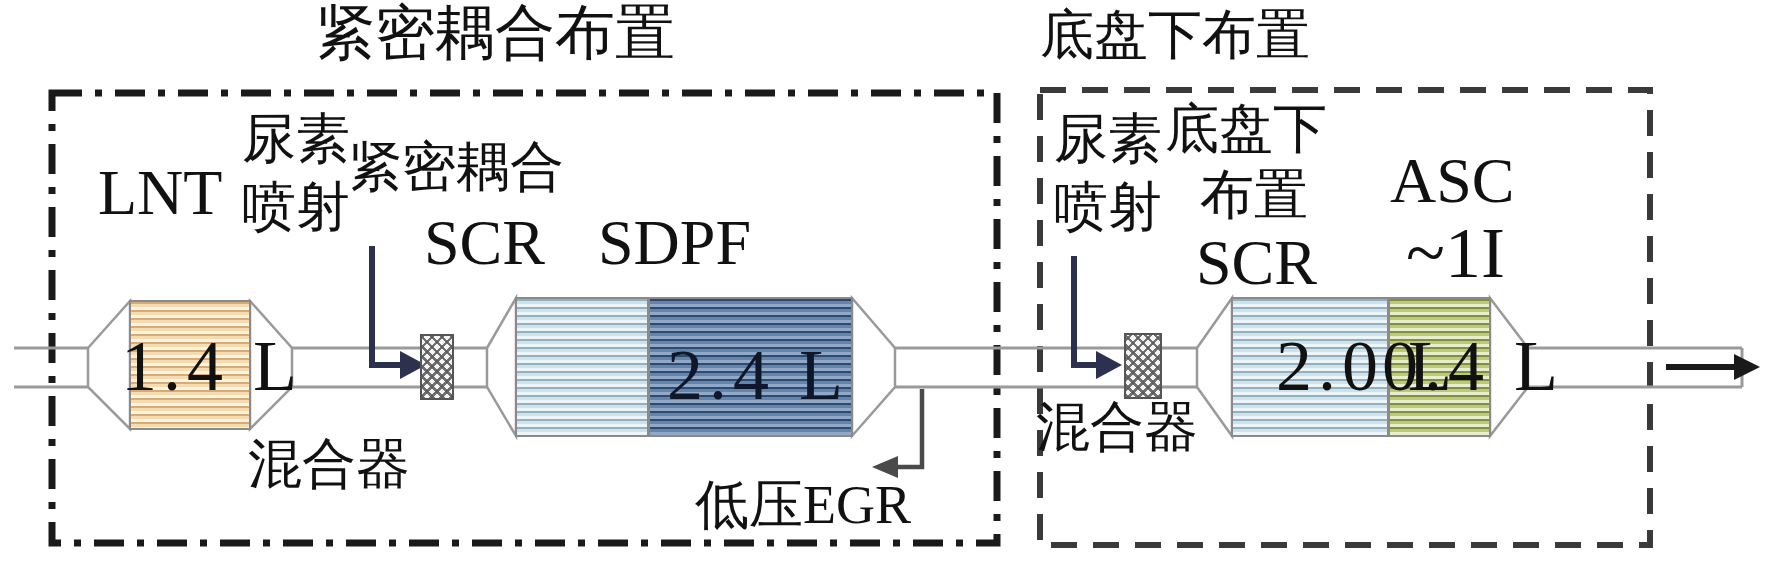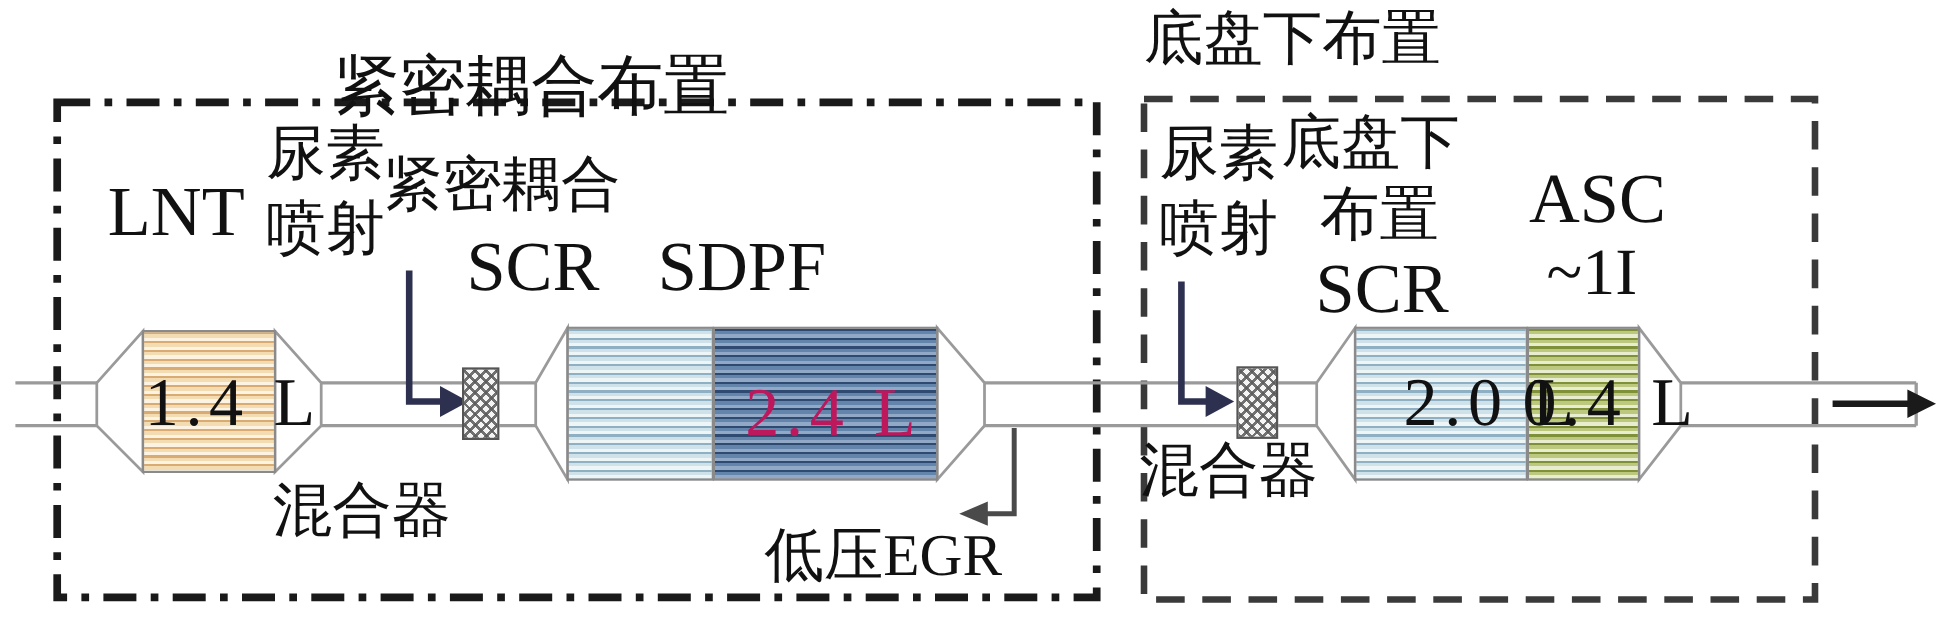"紧密耦合布置" div.label { left: 238px -> 250px; margin-top: 45px -> none }
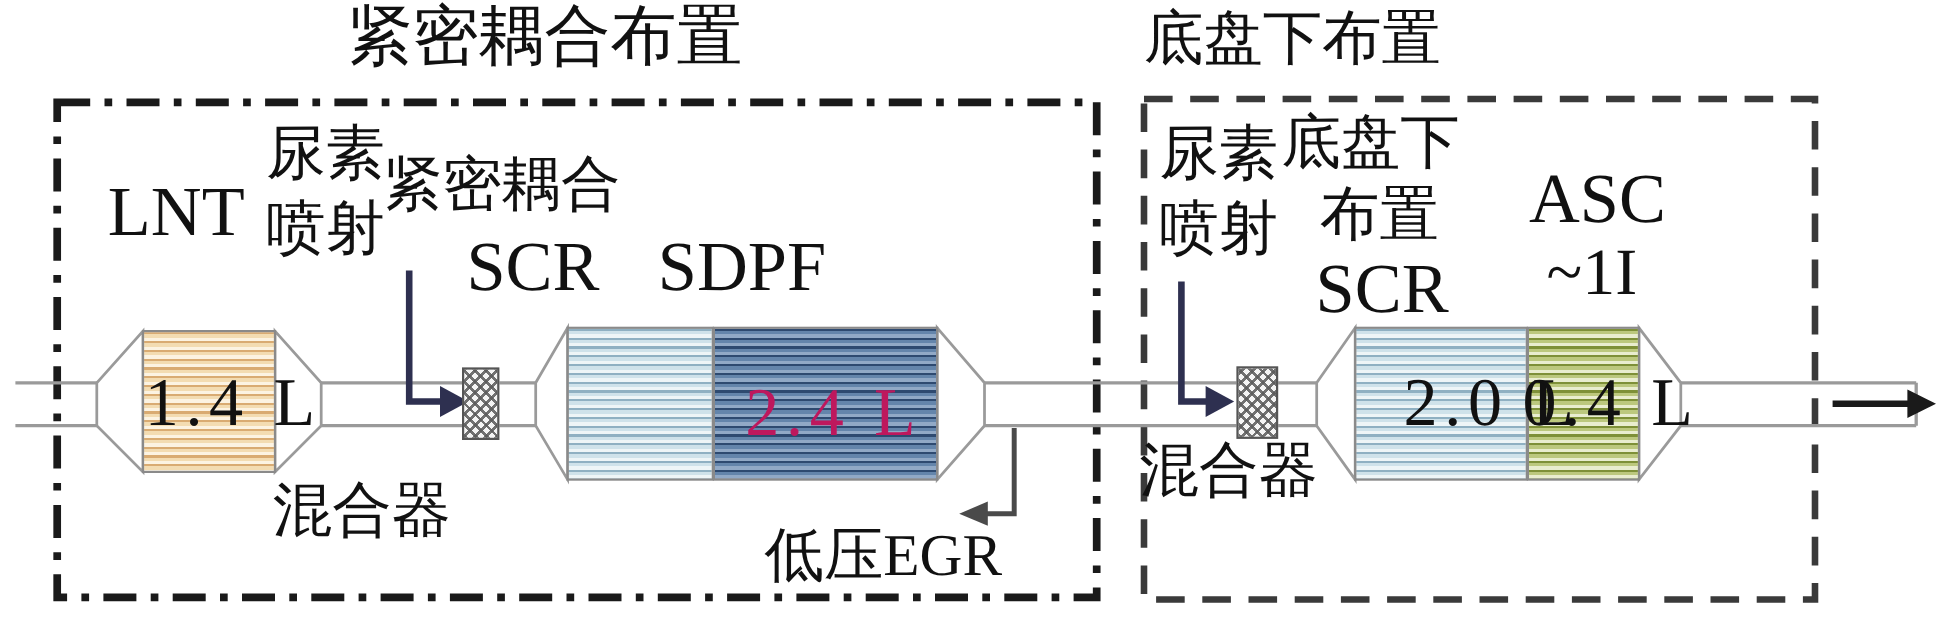"~1I" div.label { font-size: 60px -> 72px }
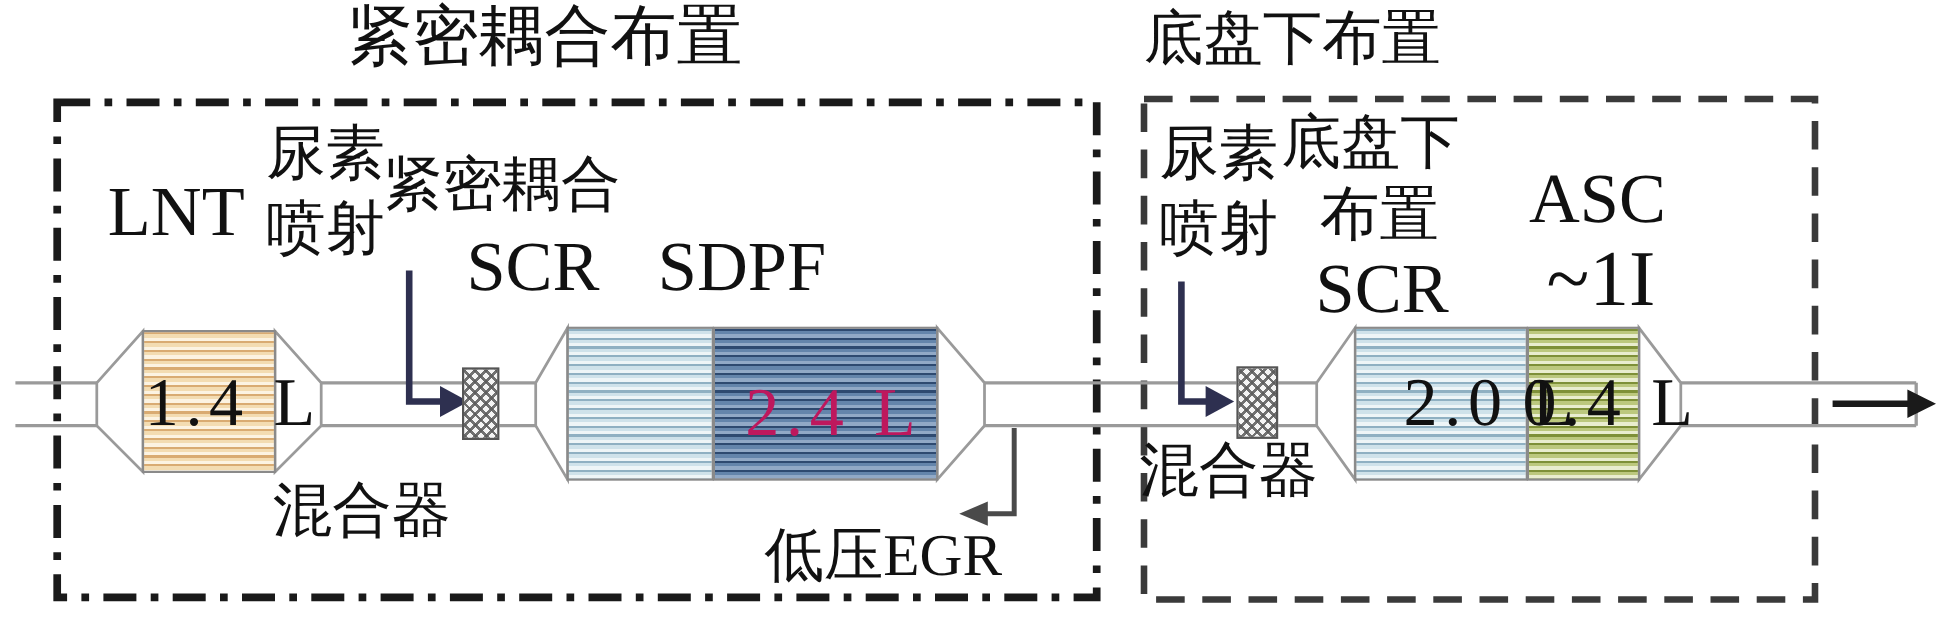"1.4 L" .vol { font-size: 62px -> 72px }
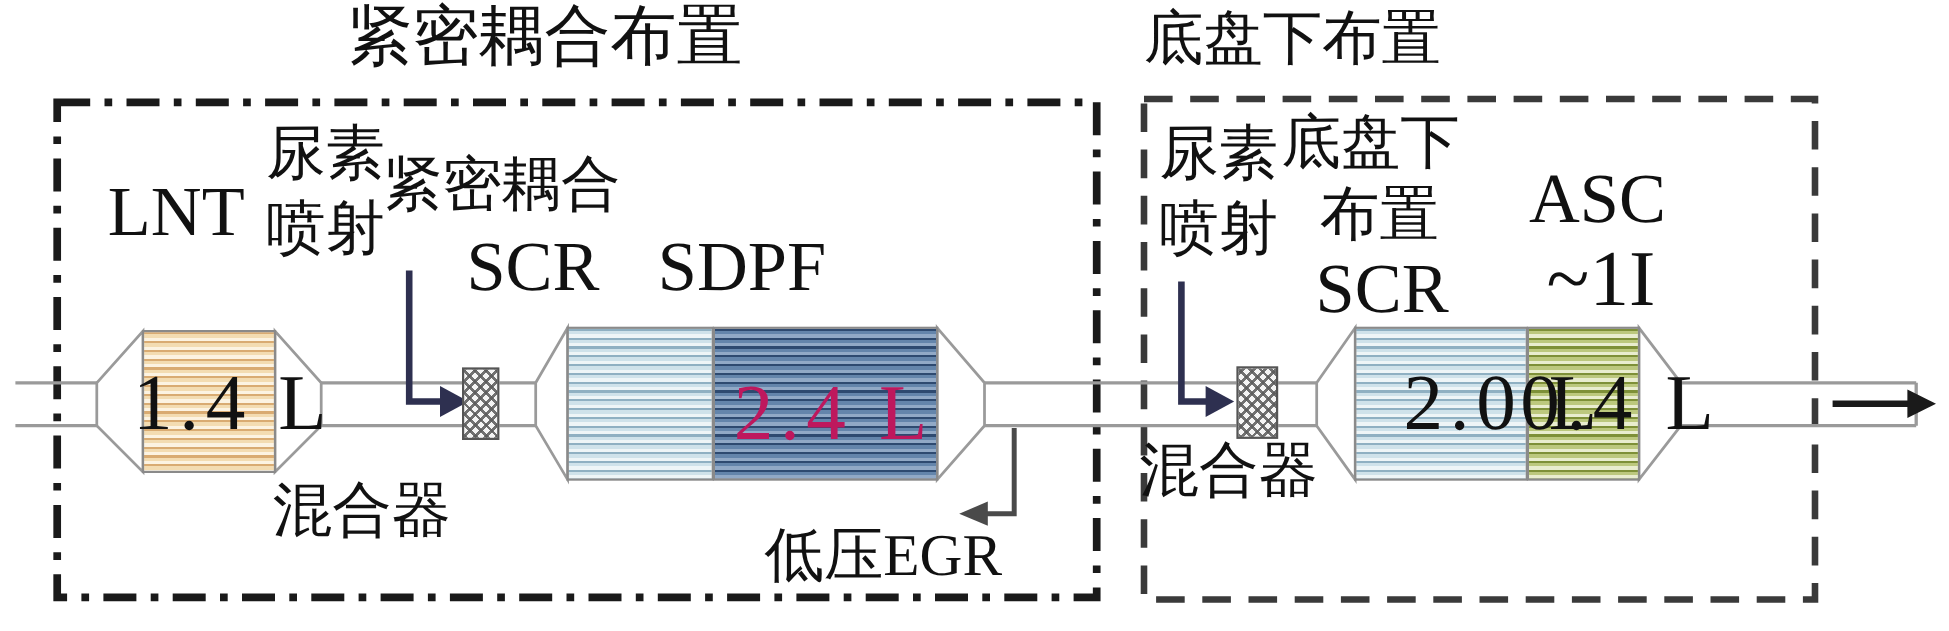"2.4 L" .white { color: #be185d -> #0f172a }
